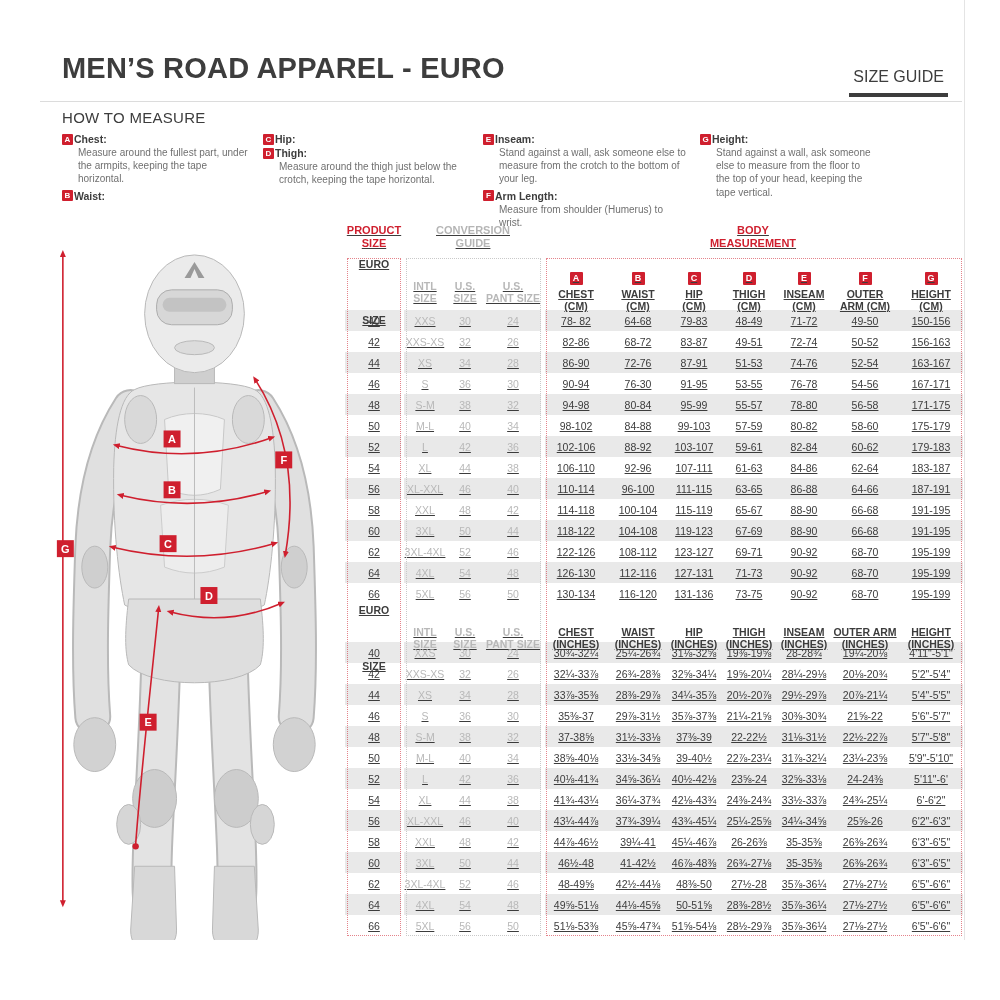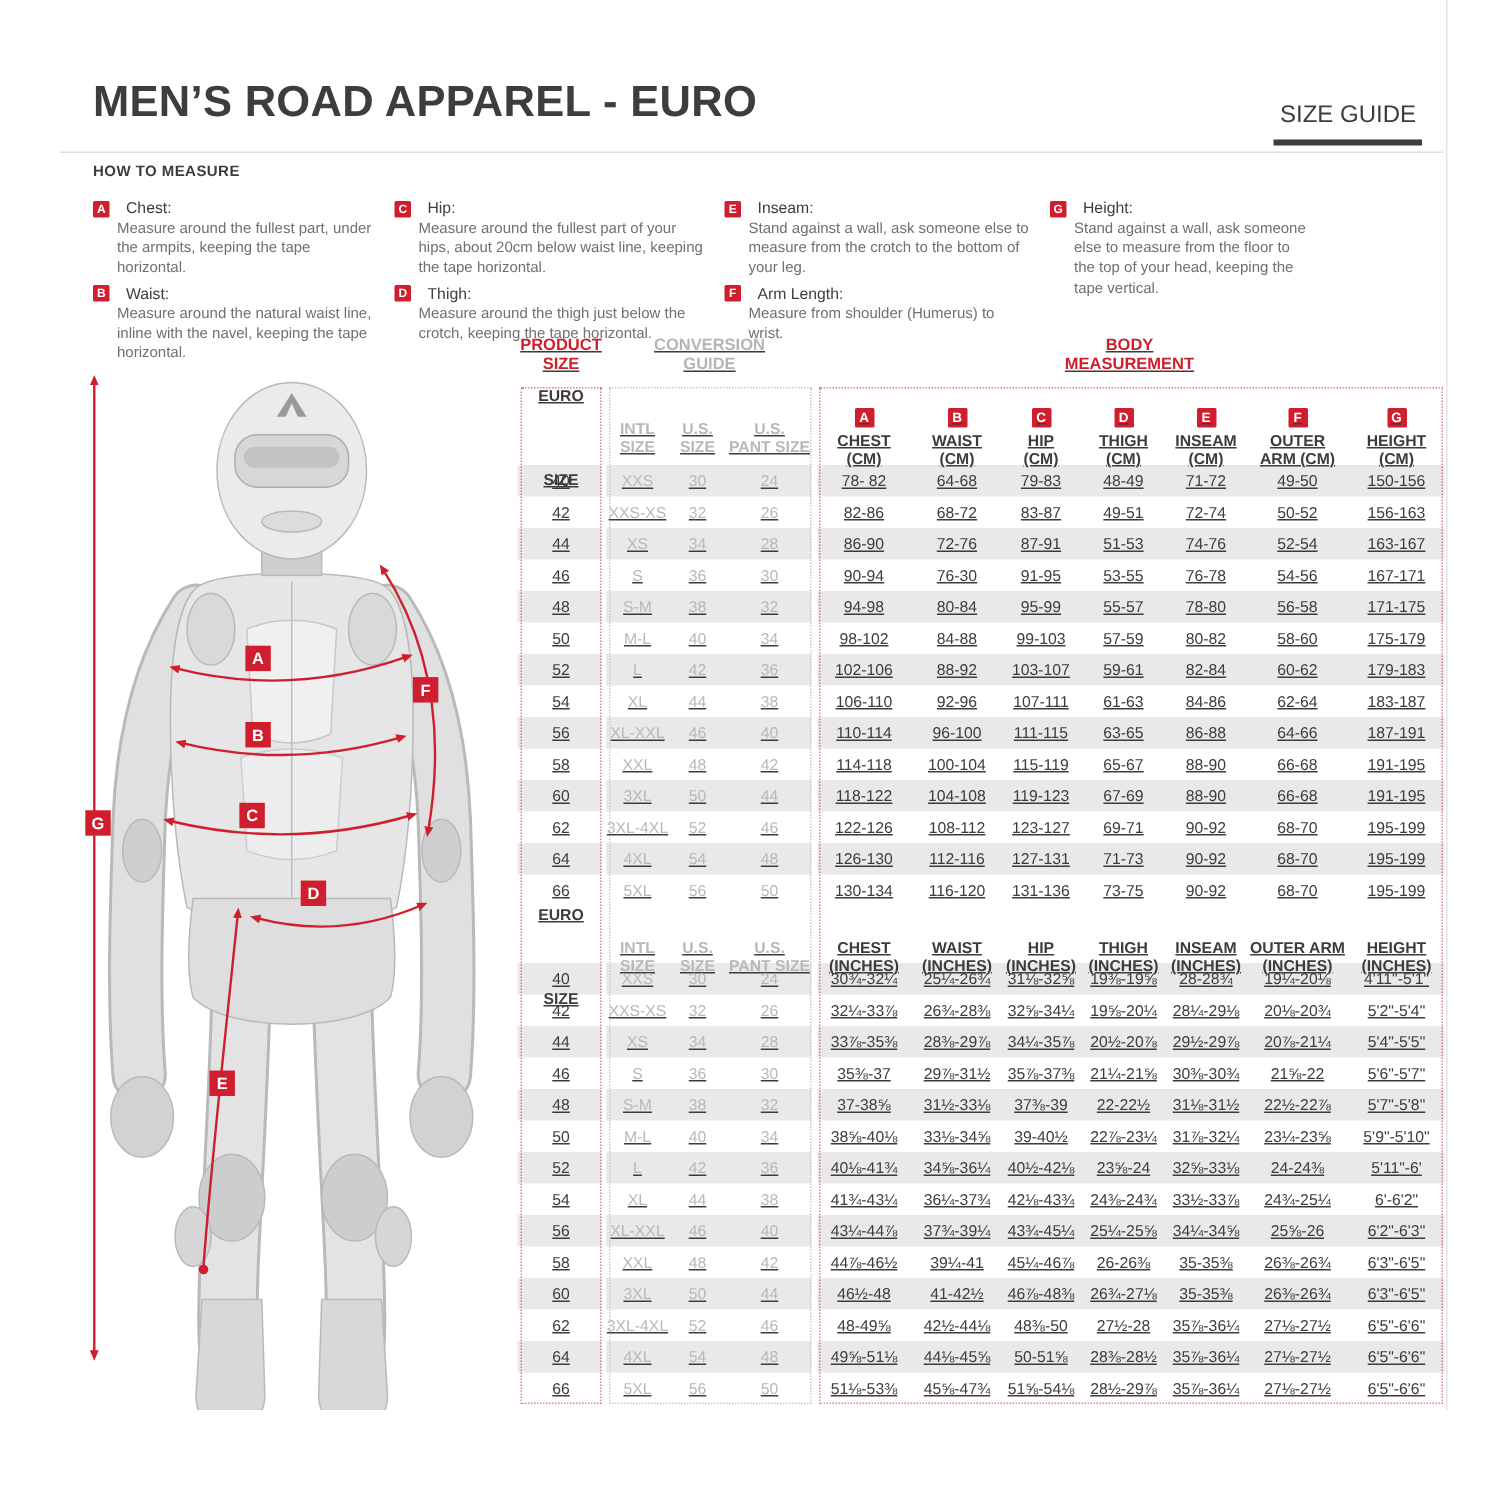"HOW TO MEASURE" .how-to { font-size: 10px -> 15px; font-weight: bold -> normal }
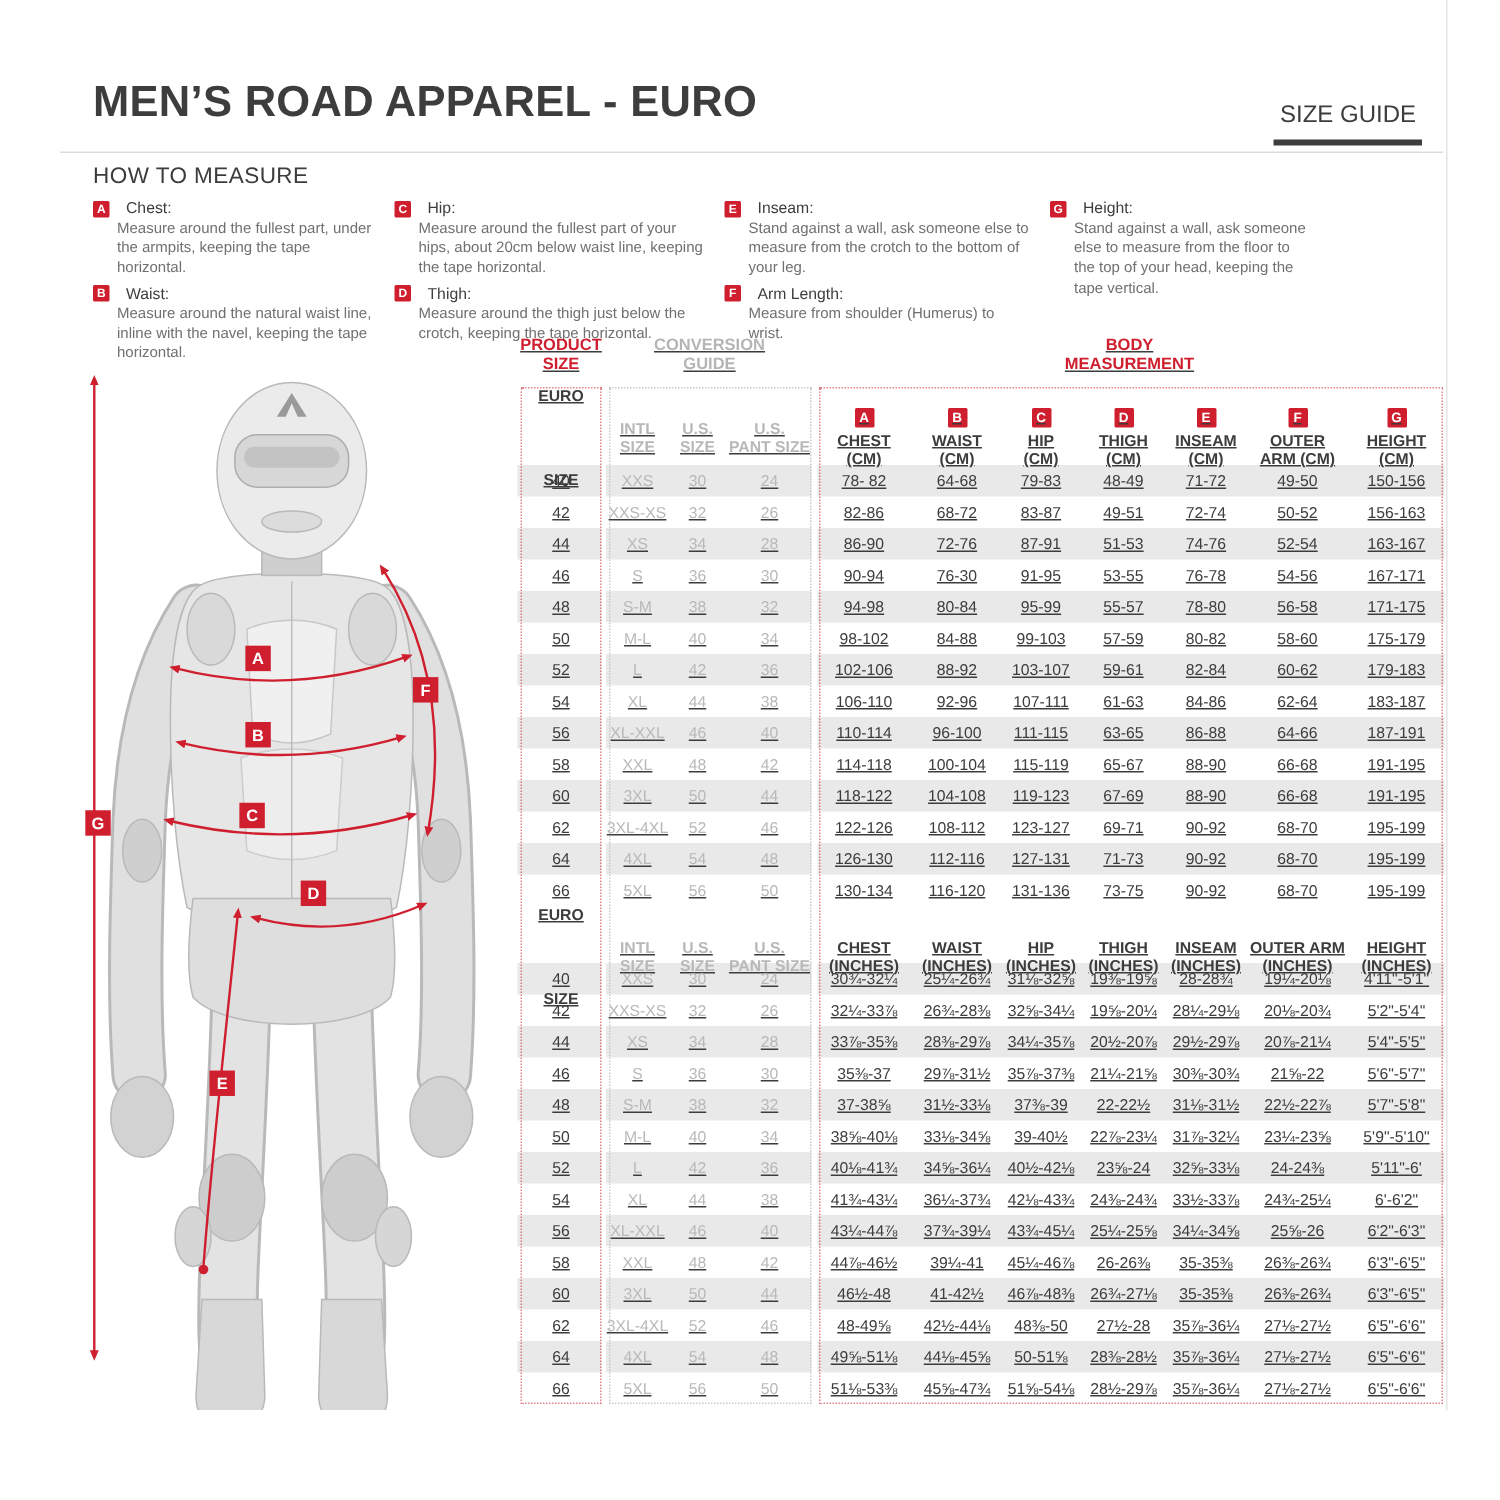"Chest:" .mname { font-weight: normal -> bold; margin-left: 11px -> 1px }
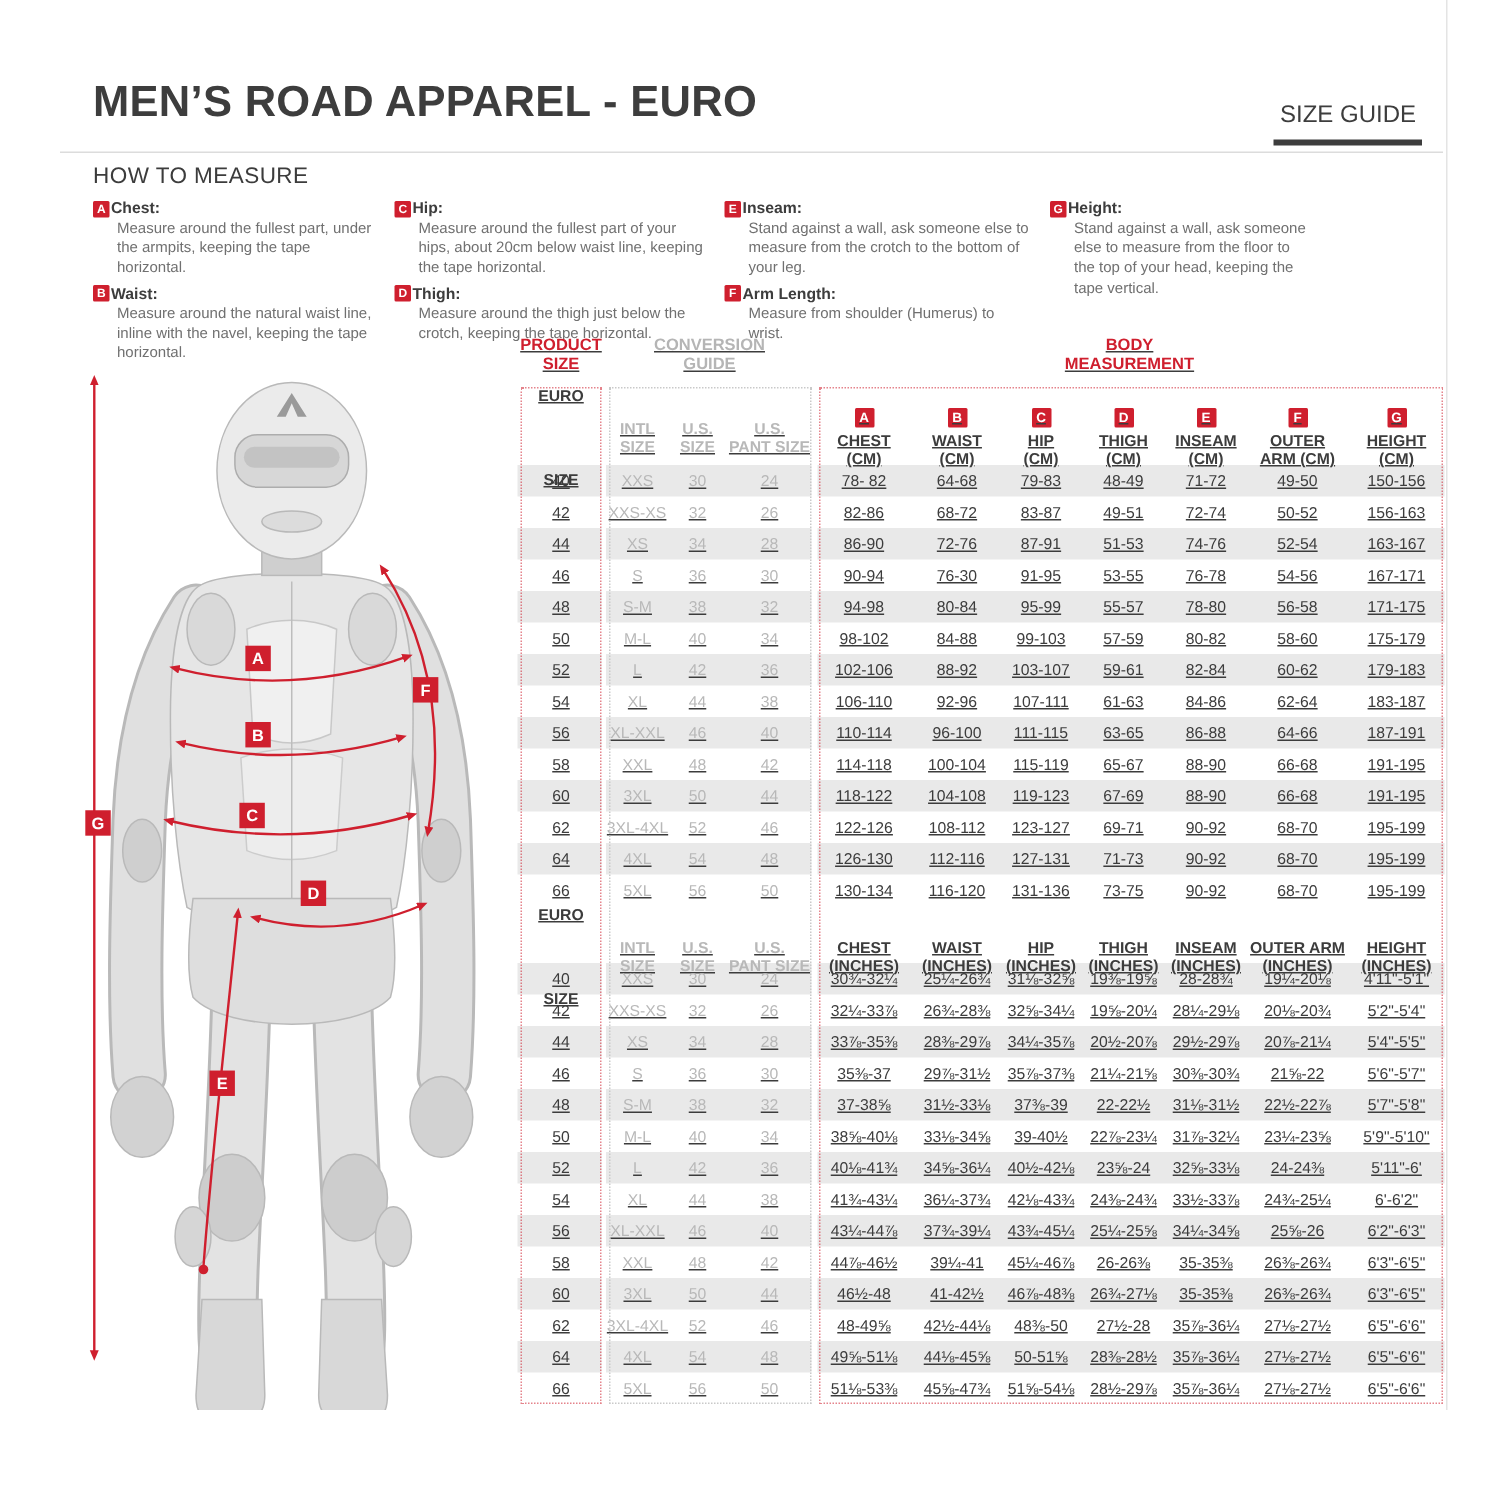"Measure around the fullest part" div.mdesc { html: <div>Measure around the fullest part of your hips, about 20cm below waist line, keeping the tape horizontal.</div> -> none }
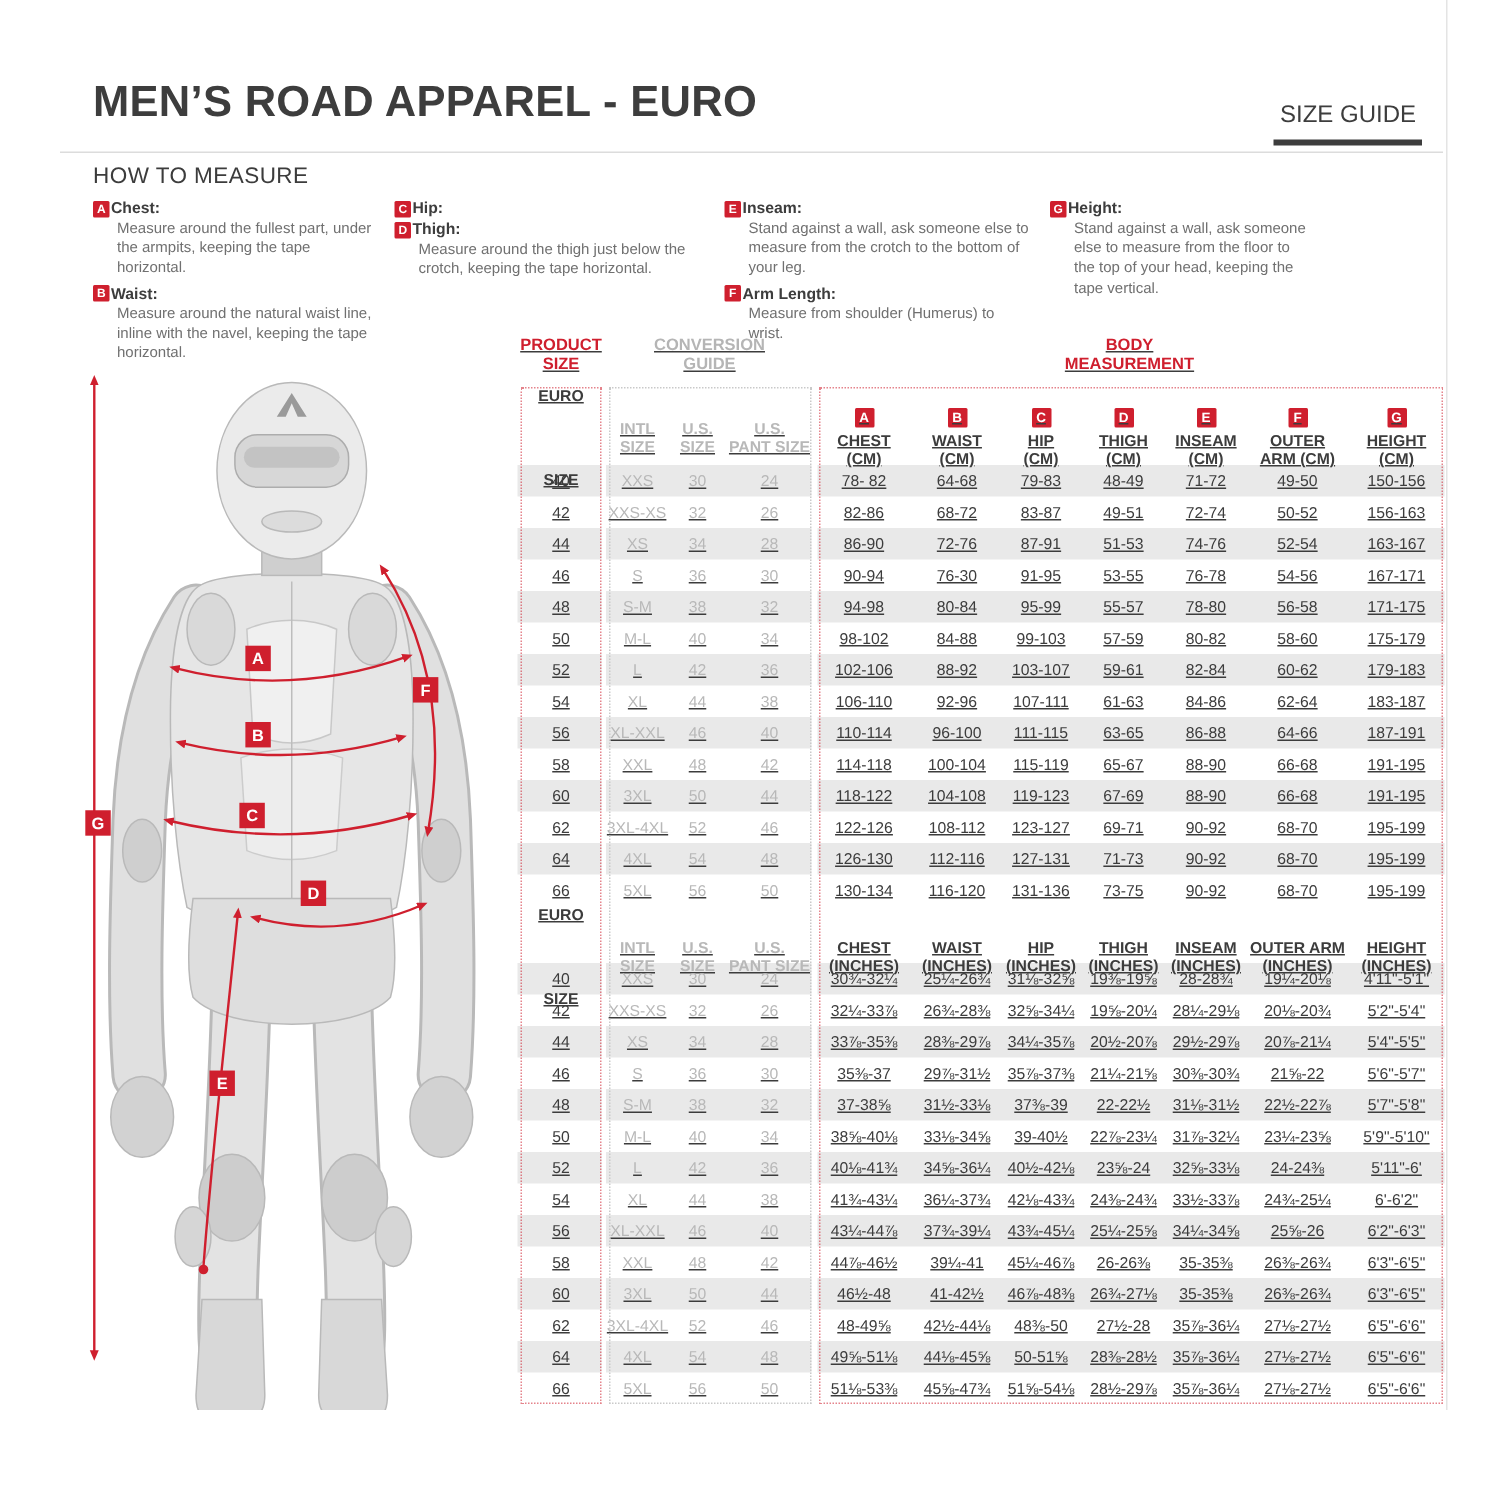"Measure around the natural waist" div.mdesc { html: <div>Measure around the natural waist line, inline with the navel, keeping the tape horizontal.</div> -> none }
